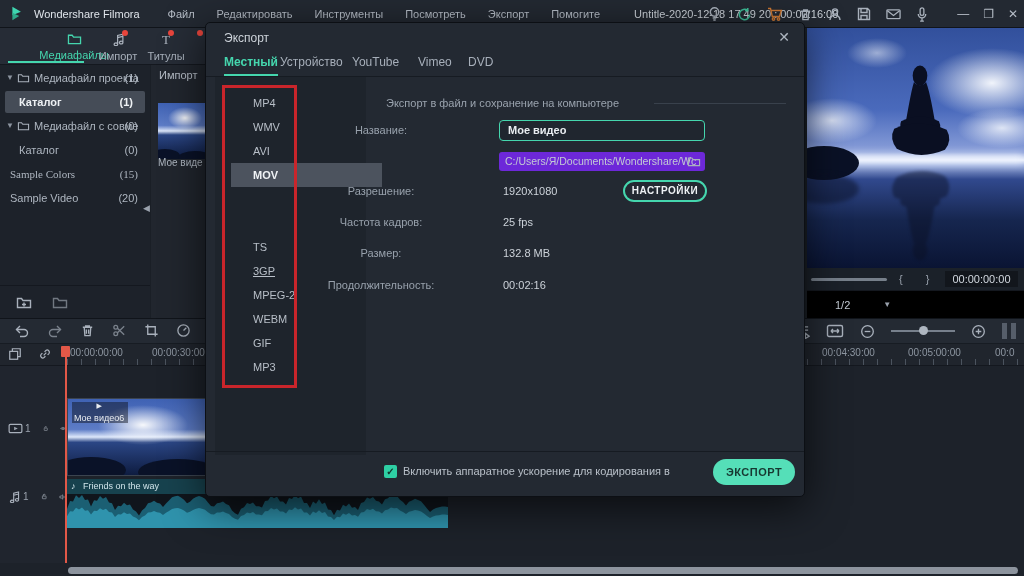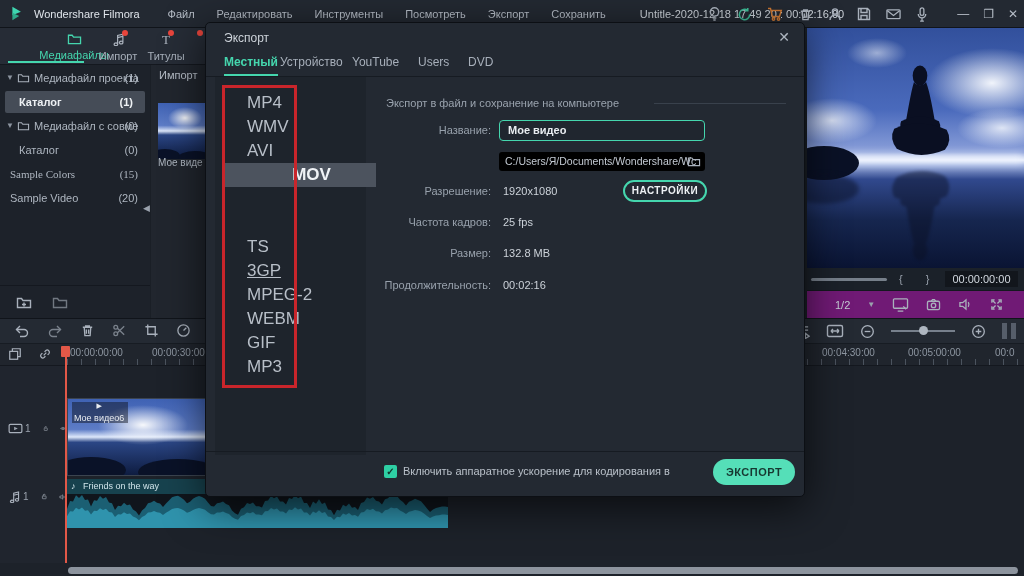"Сохранить" span { text: Сохранить -> Помогите }
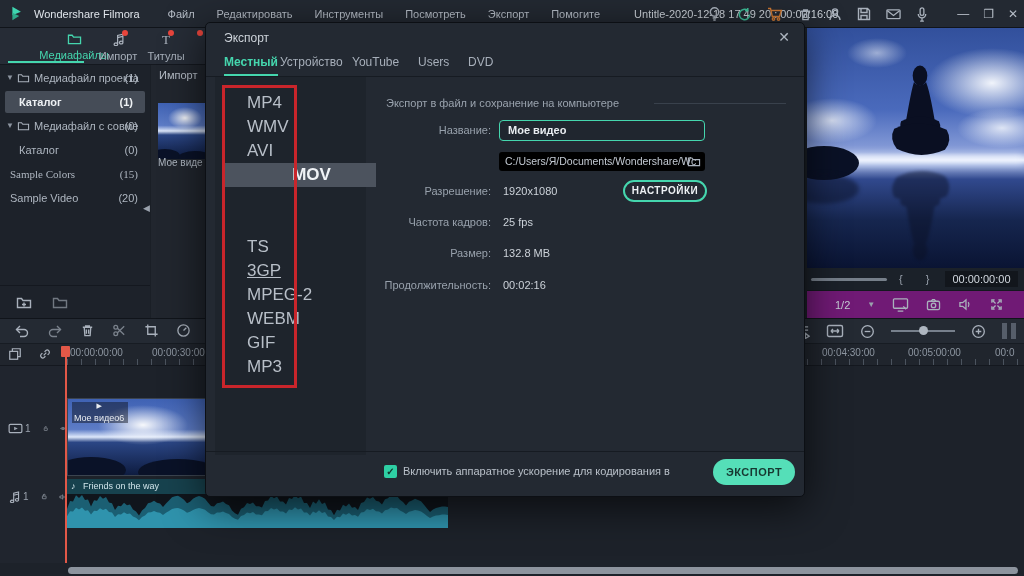"Users" span.dtab { text: Users -> Vimeo }
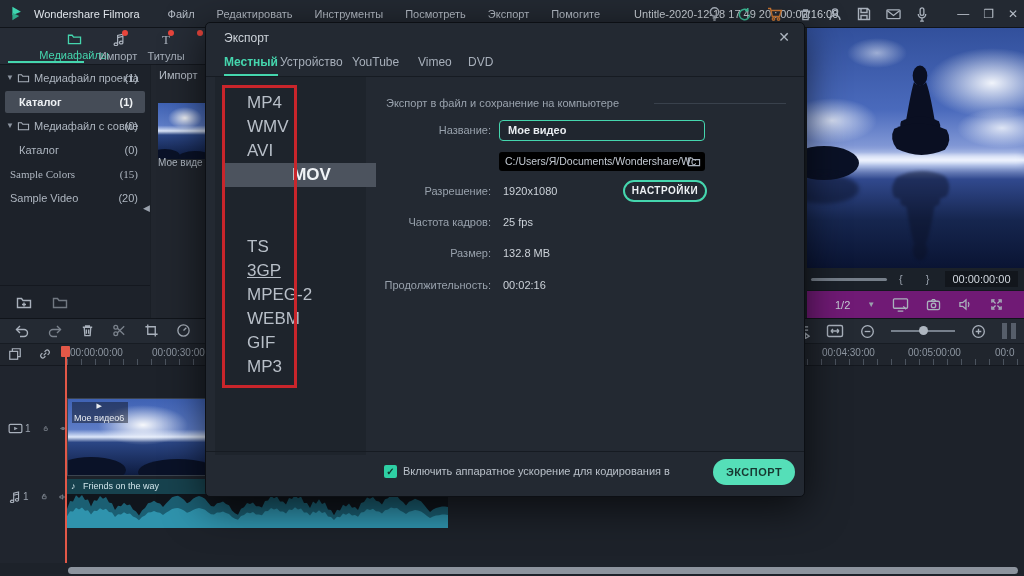"MP4" .fmt { font-size: 17px -> 11px; left: 10px -> 16px }
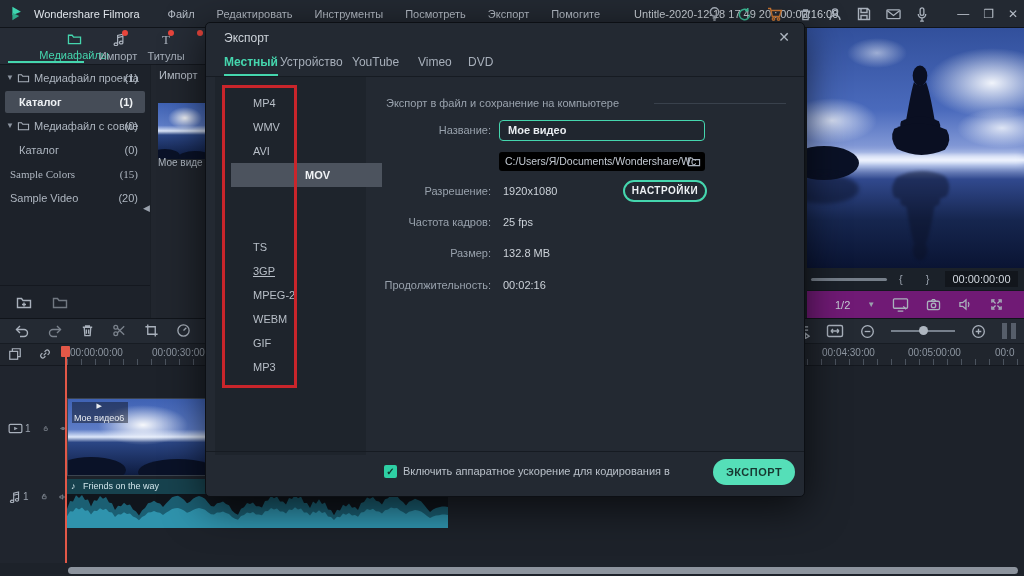"Название:" .flabel { text-align: right -> center }
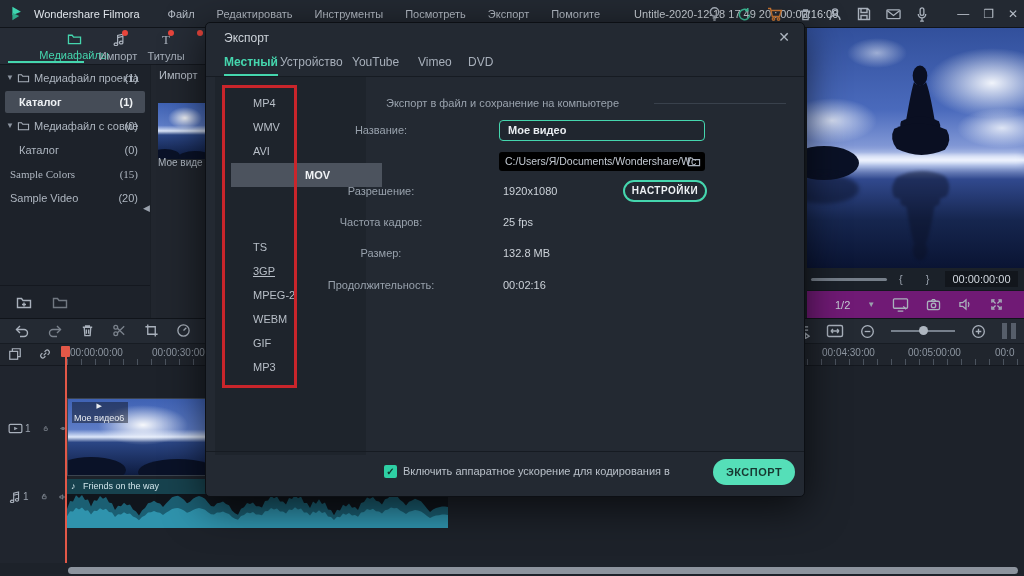"C:/Users/Я/Documents/Wondershare/Wc" #save-box { background: #000000 -> #6d28d9 }
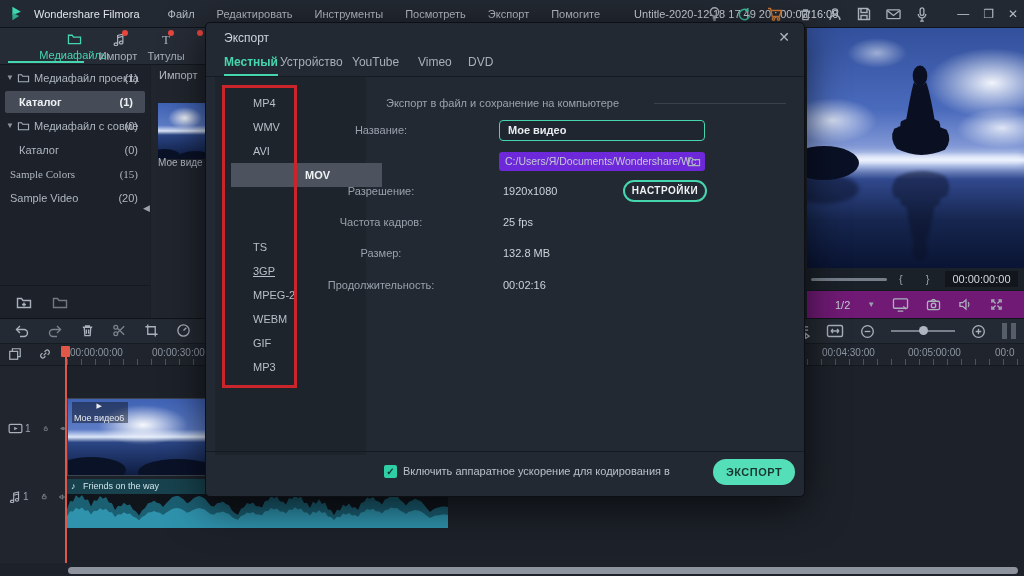"MOV" div.fmt { text-align: center -> none }
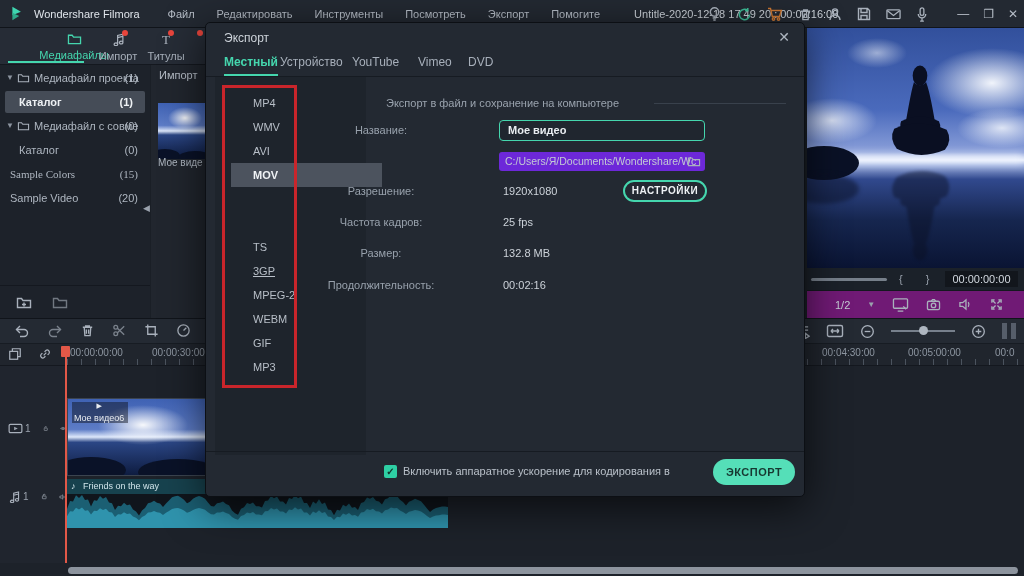"1/2" #ctrlrow { background: #701a75 -> #000000; gap: 17px -> 33px }
